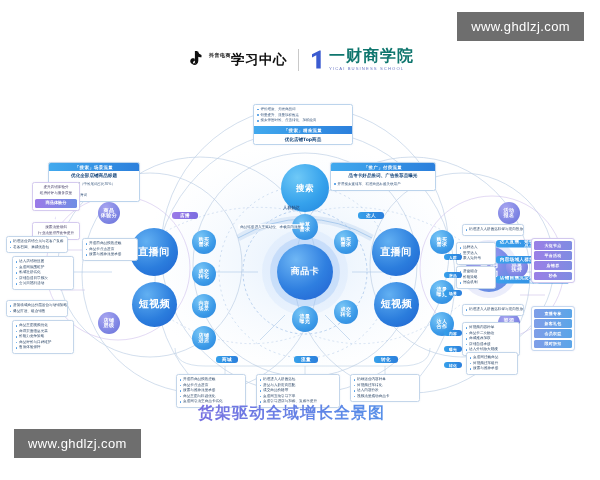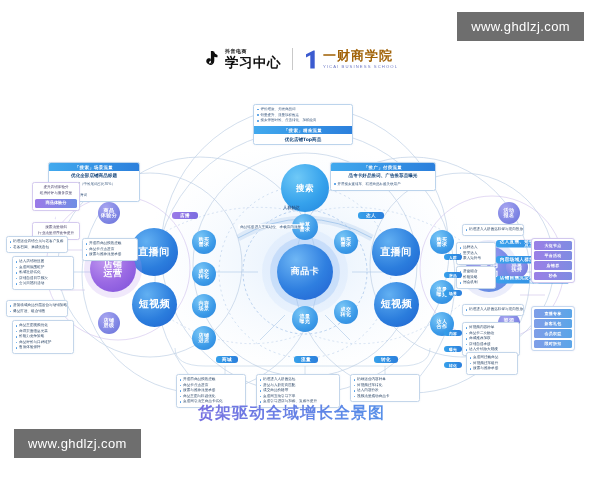"学习中心" .ttl-text { flex-direction: column -> row }
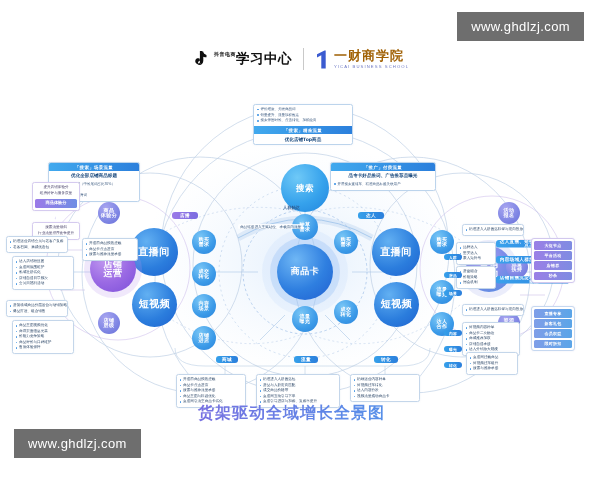"一财商学院" .yc-big { color: #a16207 -> #0f766e; font-size: 13px -> 16px }
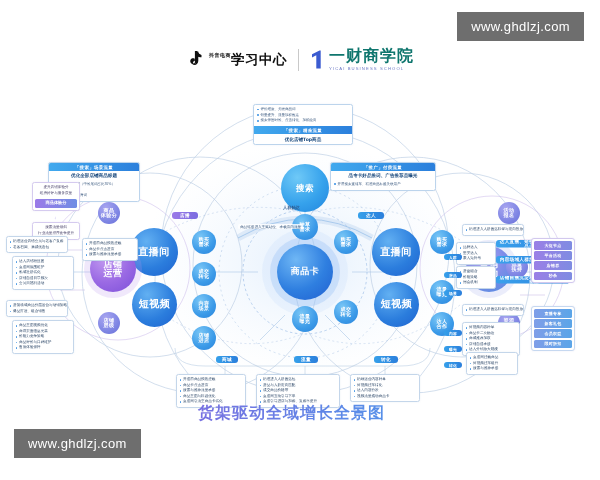"店铺" div.node { html: <div> <span>店铺 运营</span> </div> -> none }
